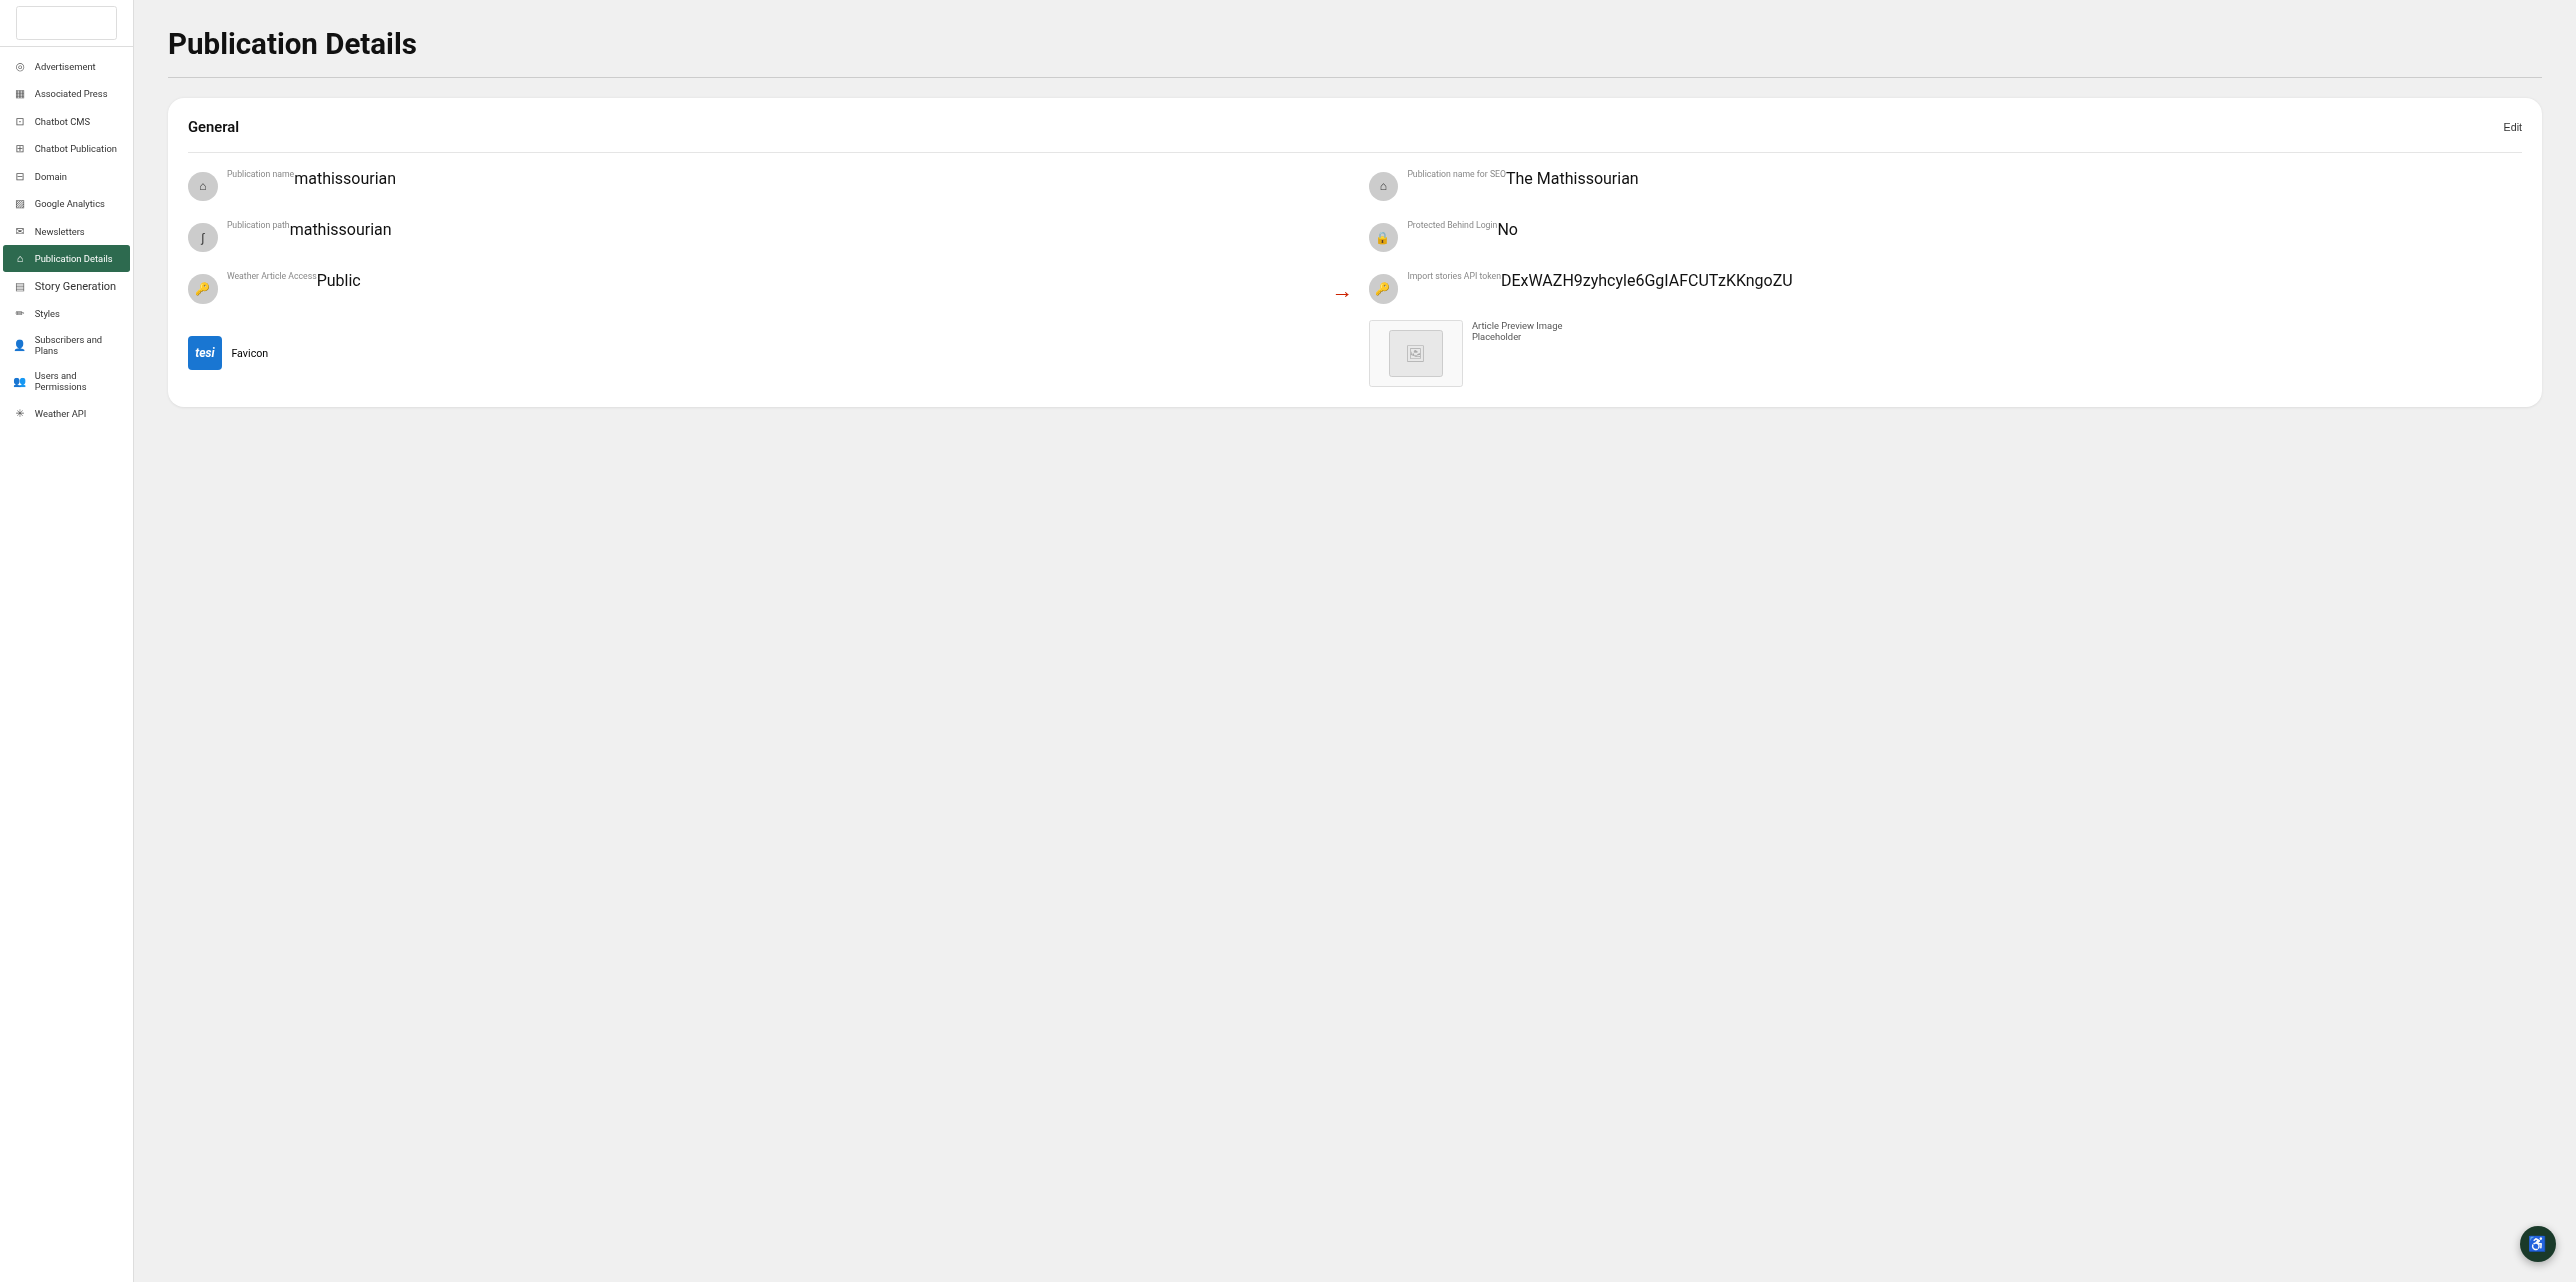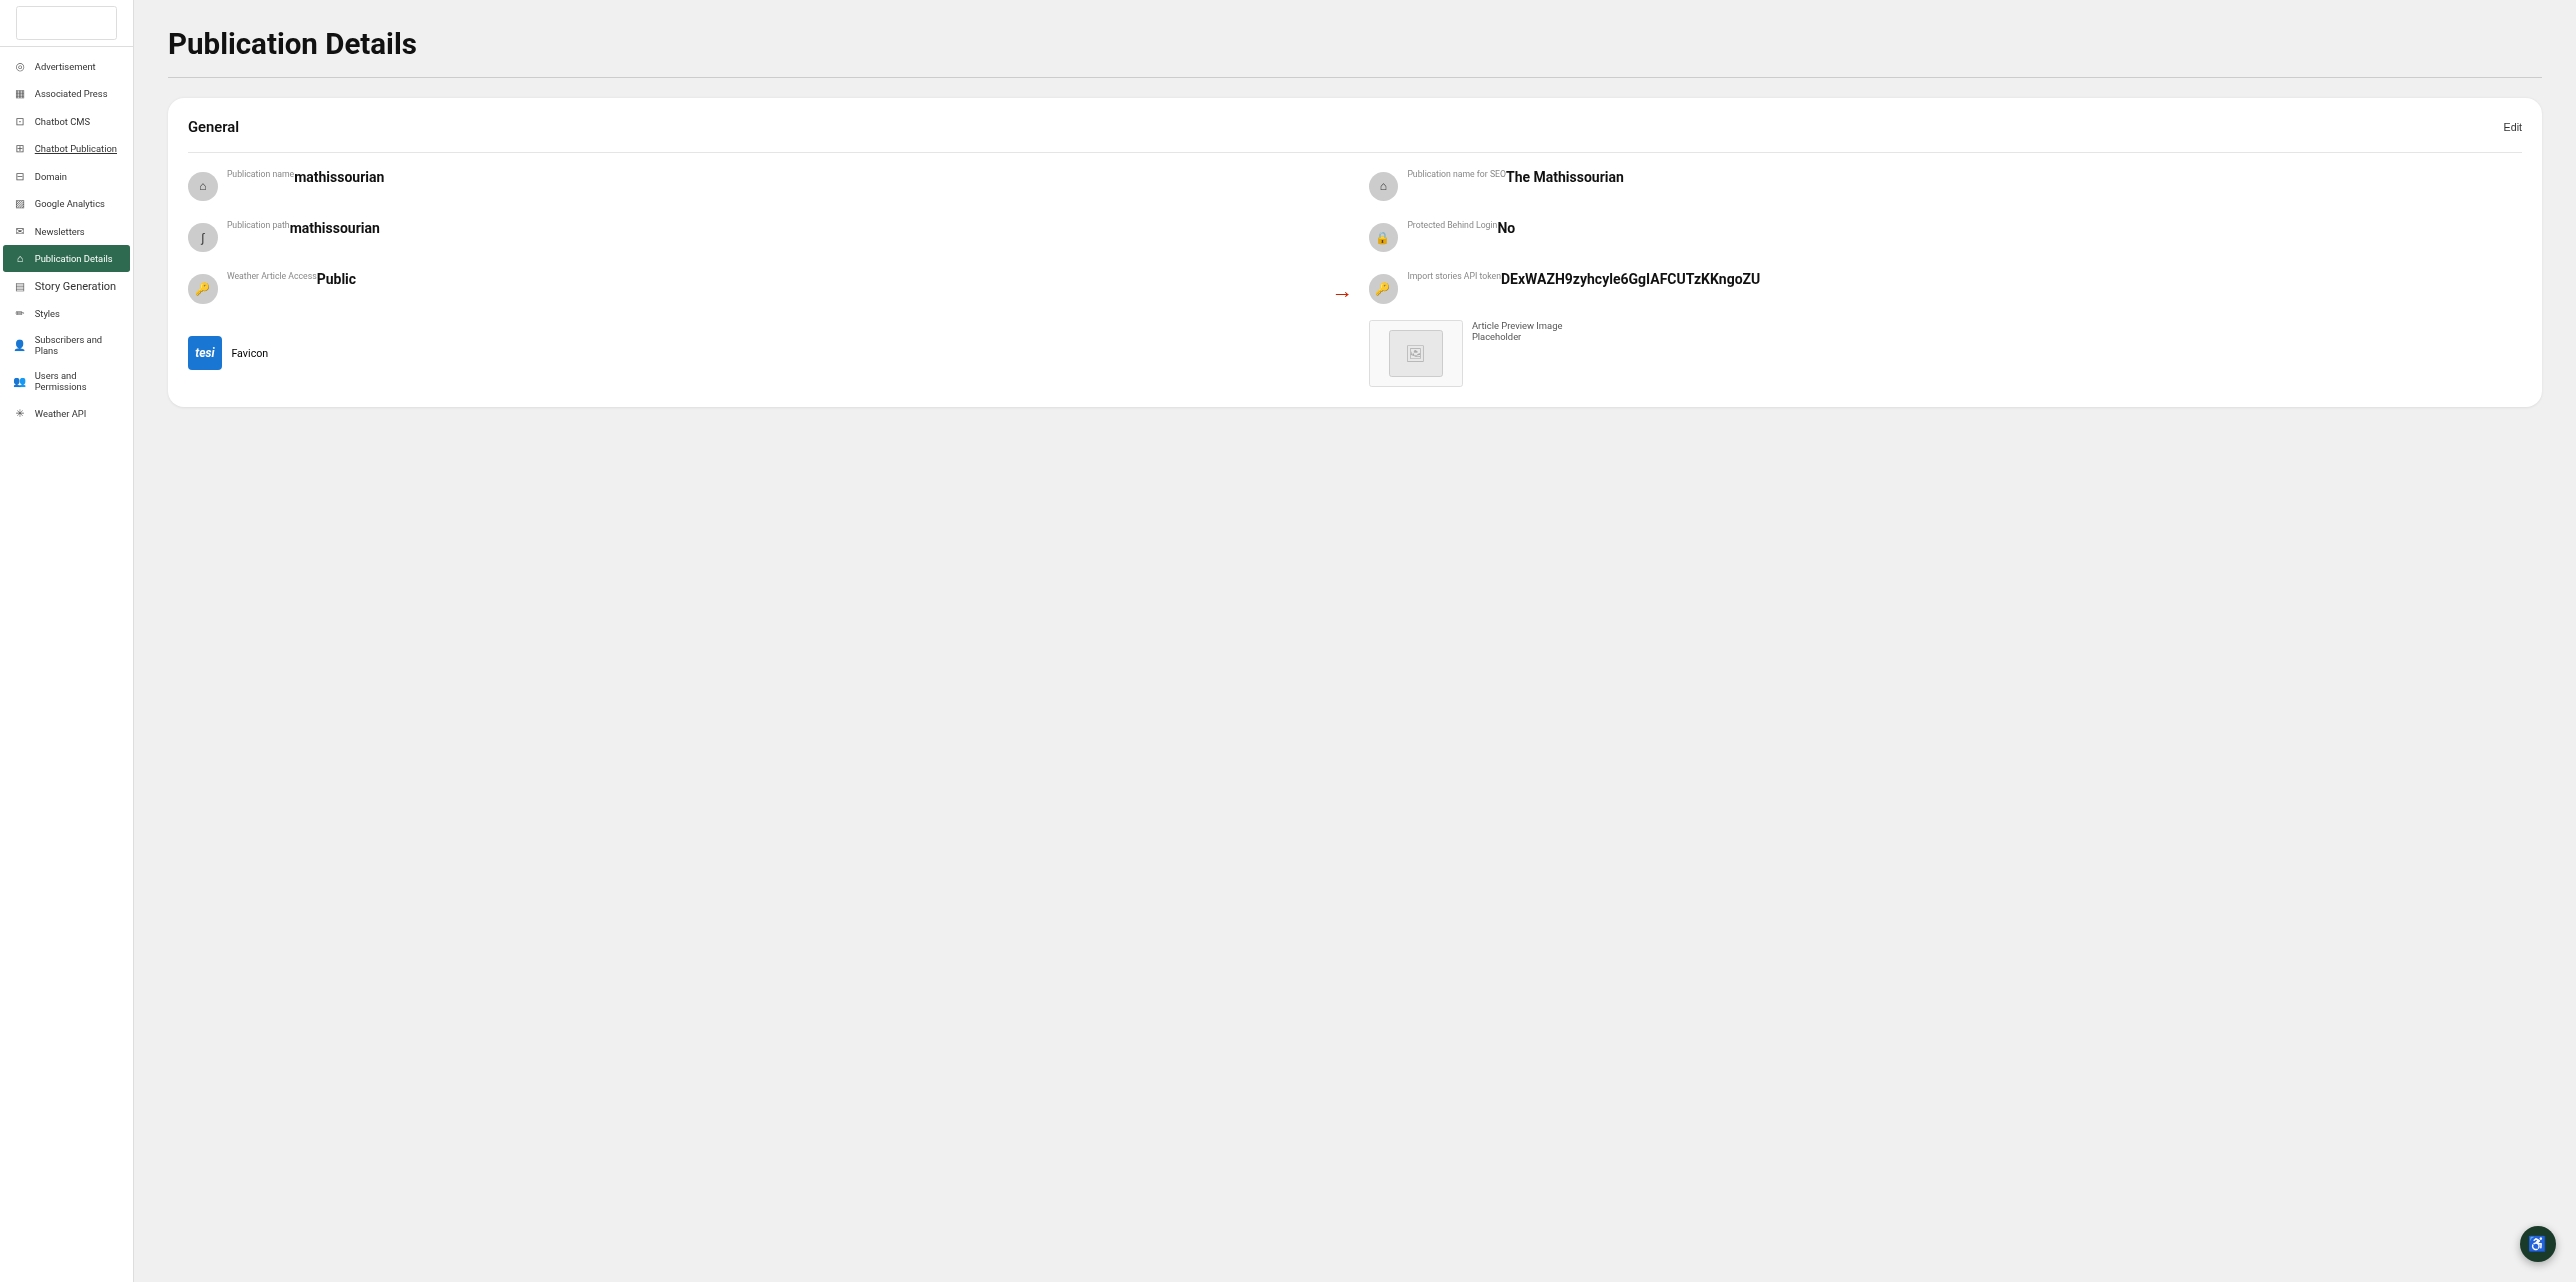"Chatbot Publication" span { text-decoration: underline -> none }
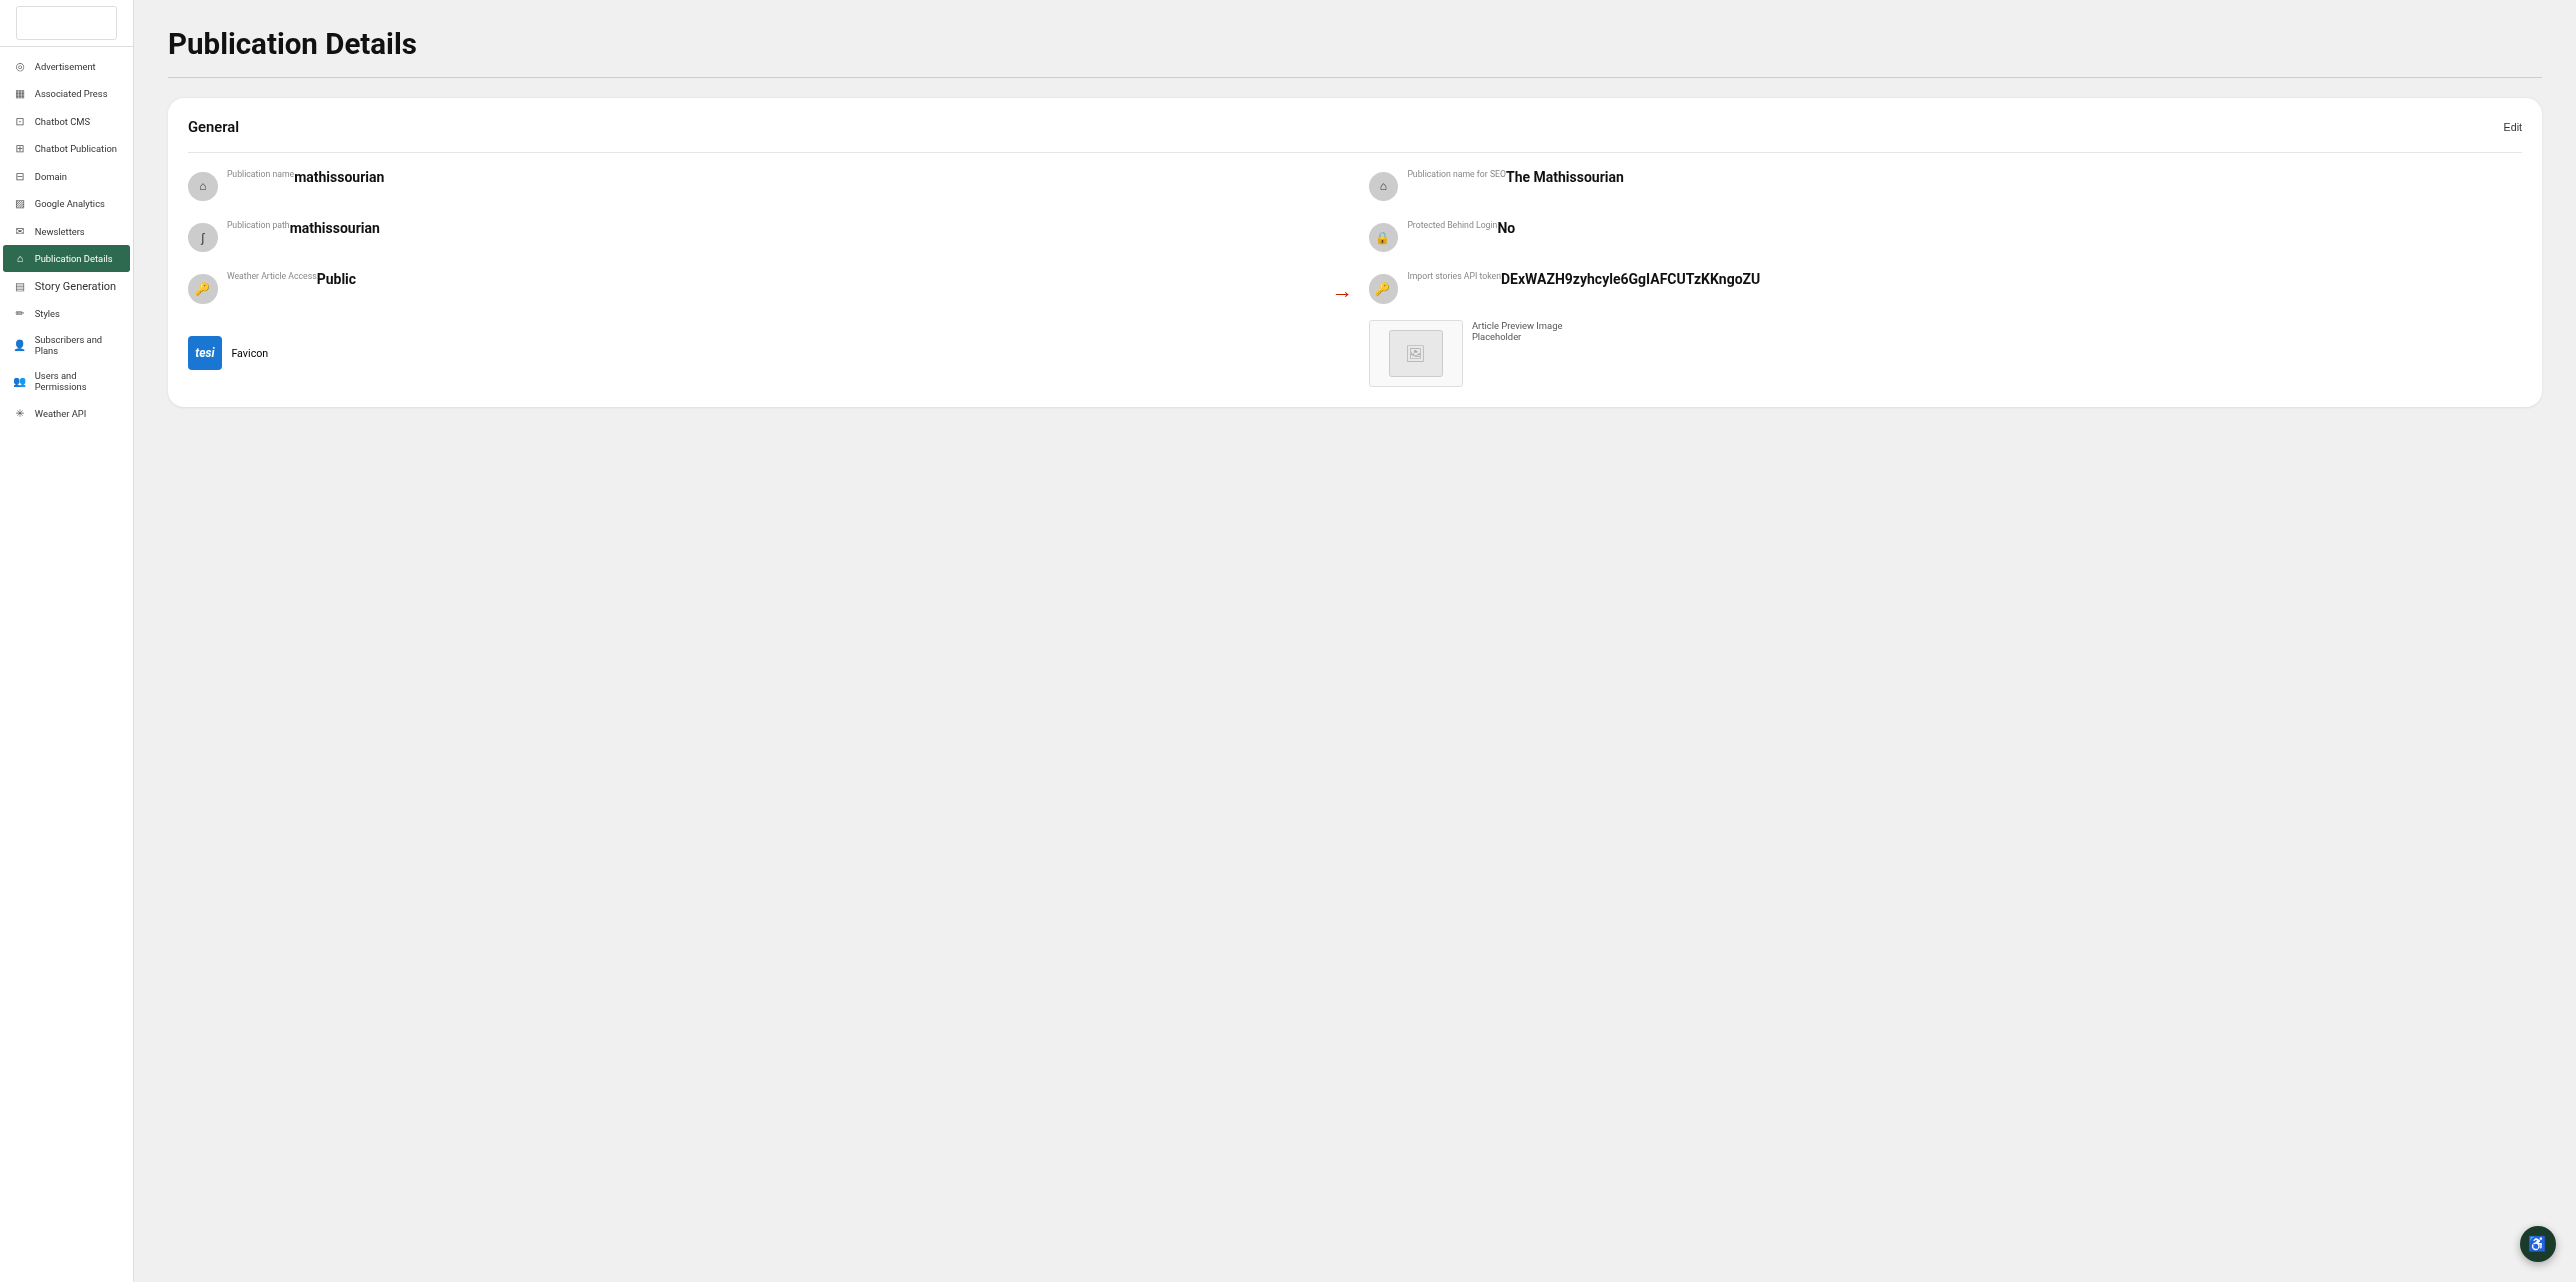"mathissourian" .field-value { font-size: 14px -> 16px; font-weight: 700 -> 400 }
